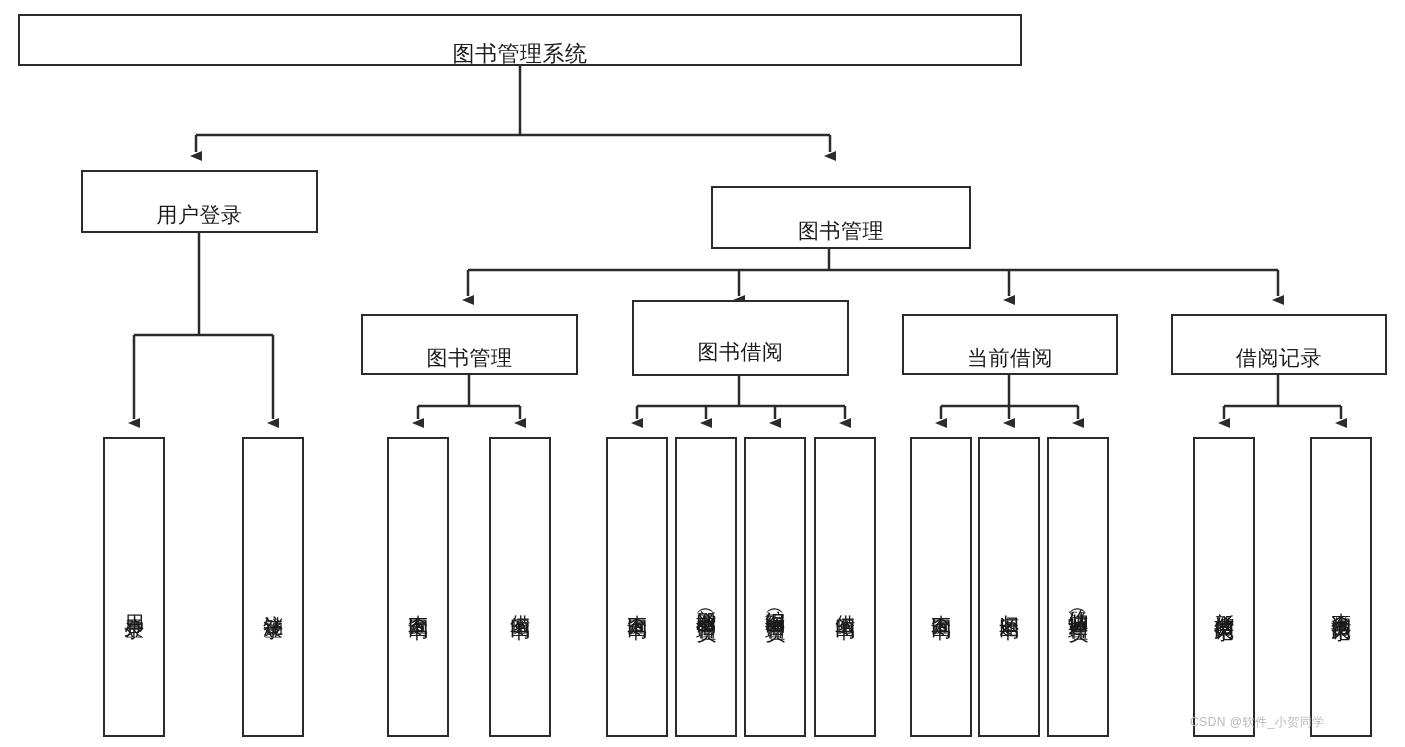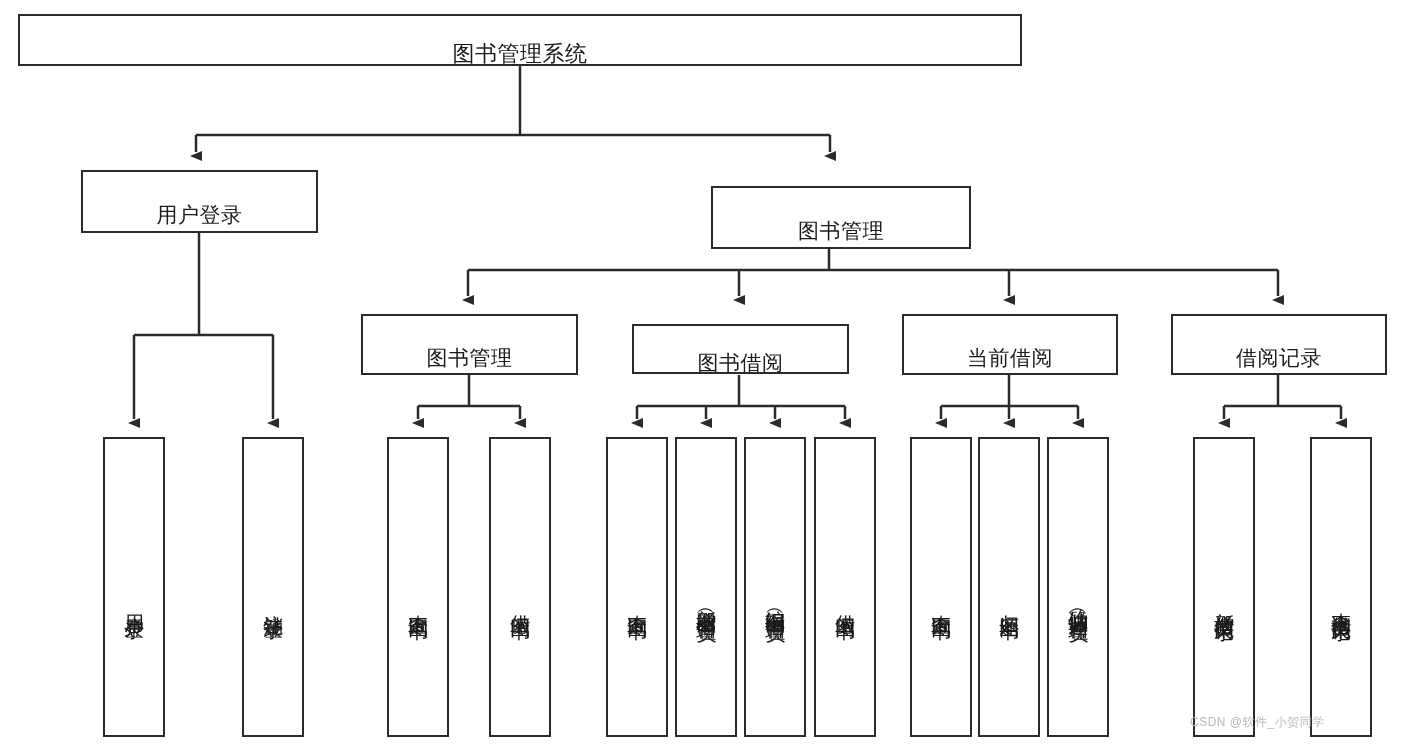"图书借阅" div.node-box { height: 50px -> 76px; top: 324px -> 300px }
